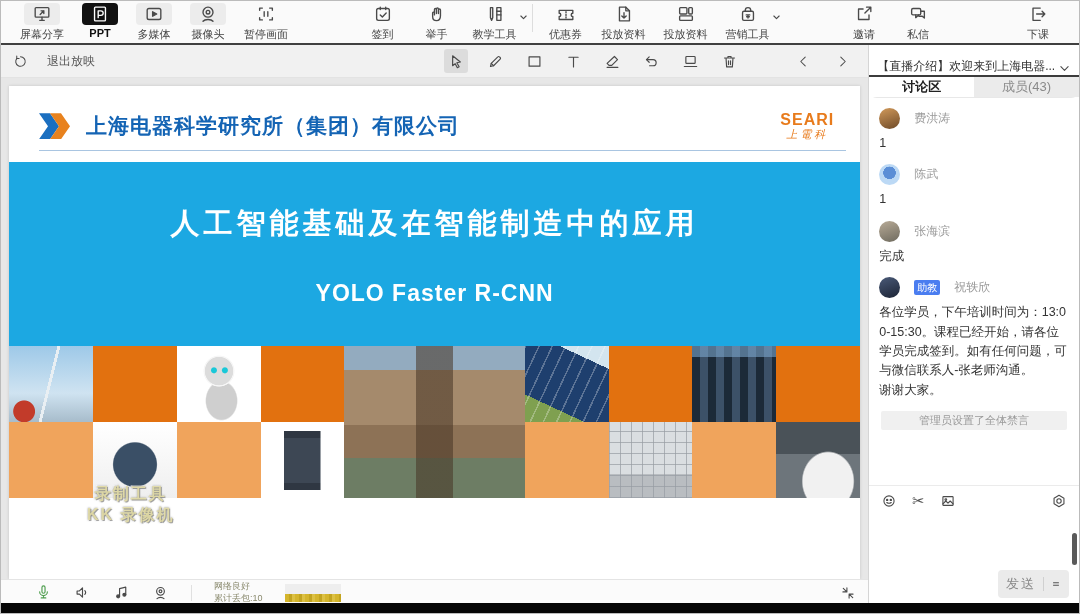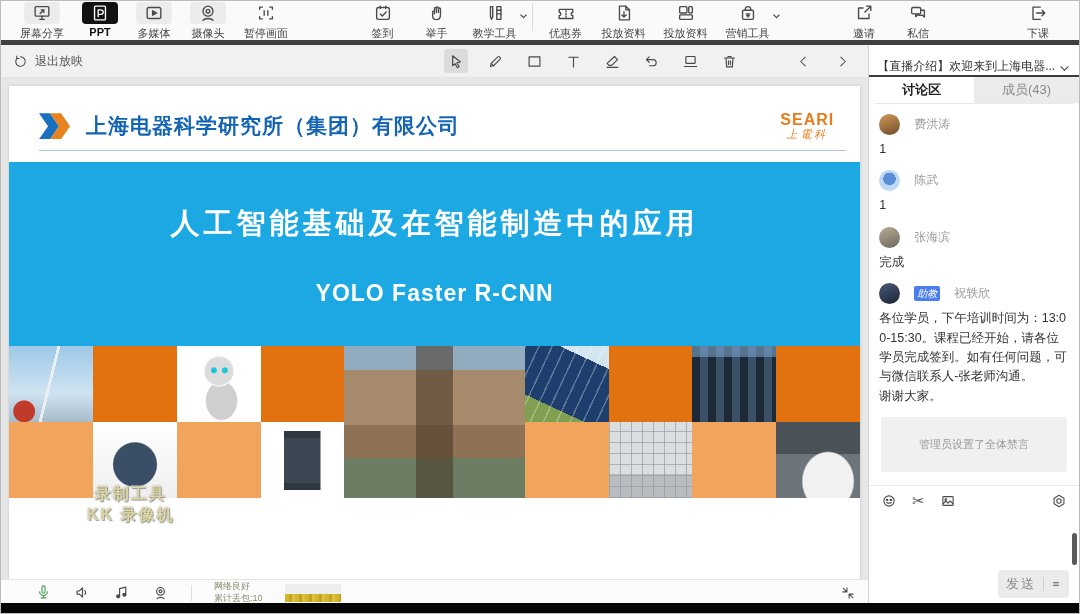"屏幕分享" .topbar { border-bottom: 5px solid #404040 -> 2px solid #404040 }
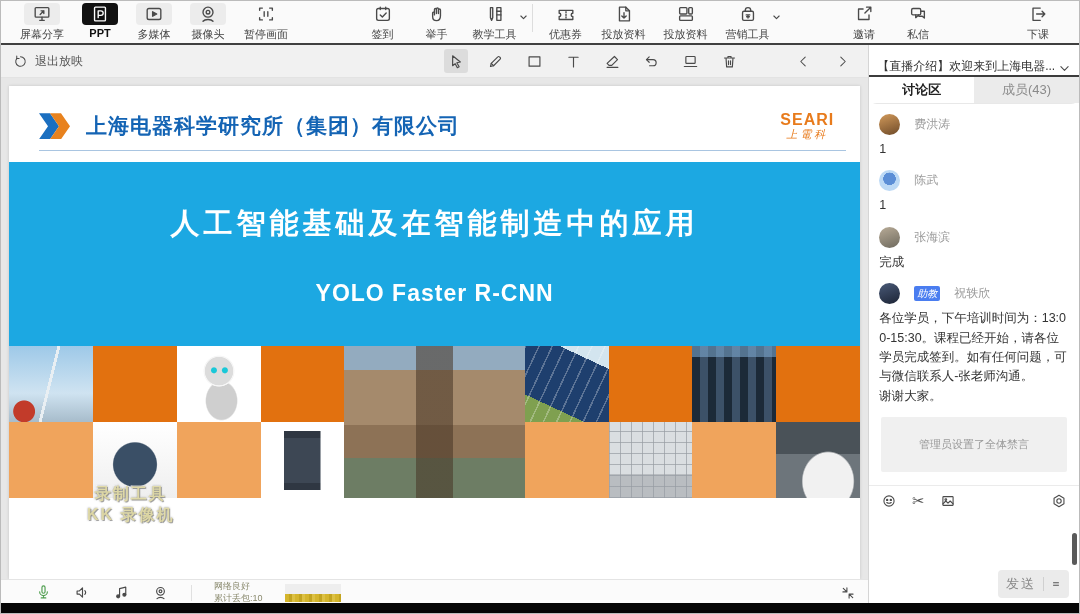"退出放映" .exit-btn { gap: 7px -> 19px }
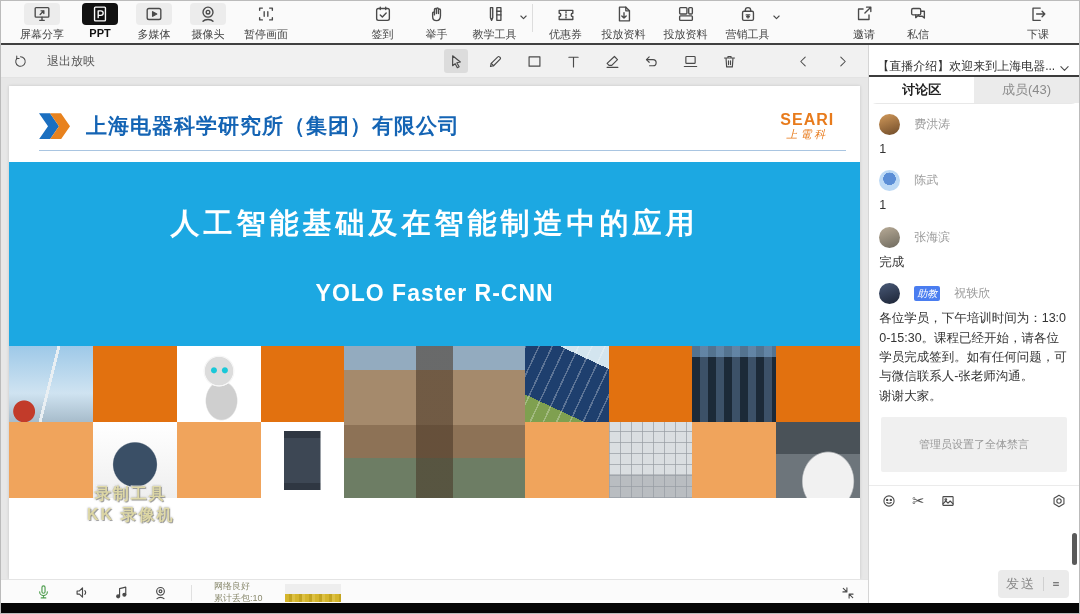"讨论区" .sb-tabs { height: 27px -> 21px }
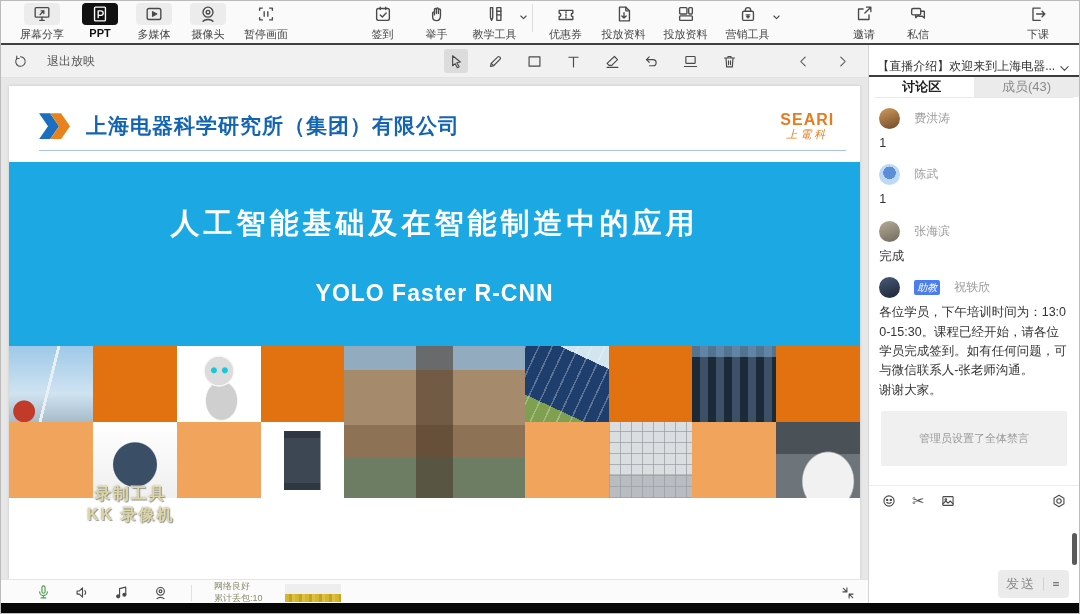"助教" .badge { font-style: italic -> none }
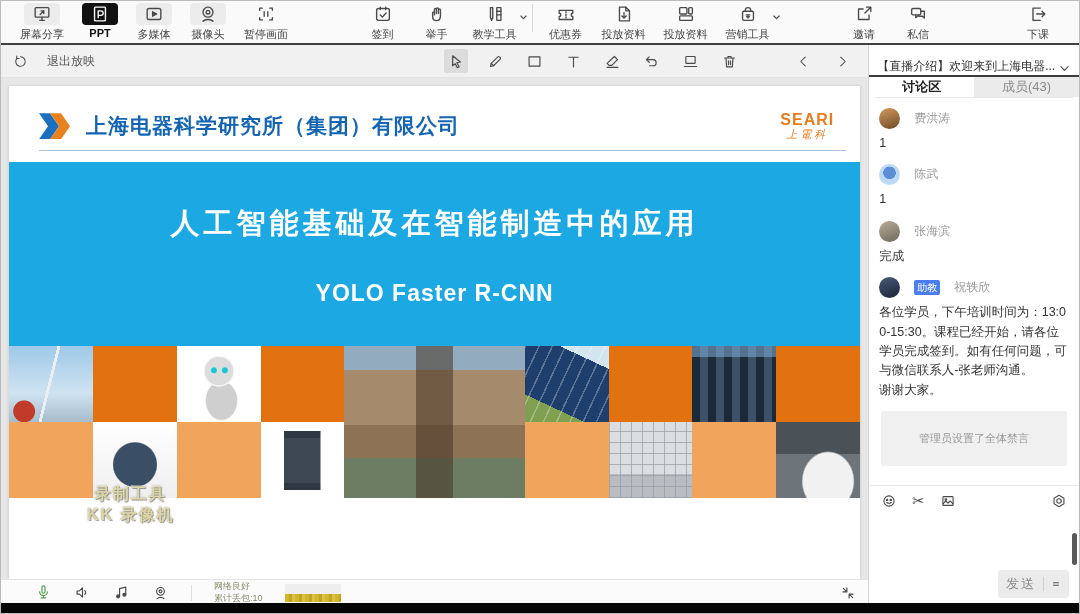"管理员设置了全体禁言" .sysmsg { padding: 20px 2px -> 2px 2px }
